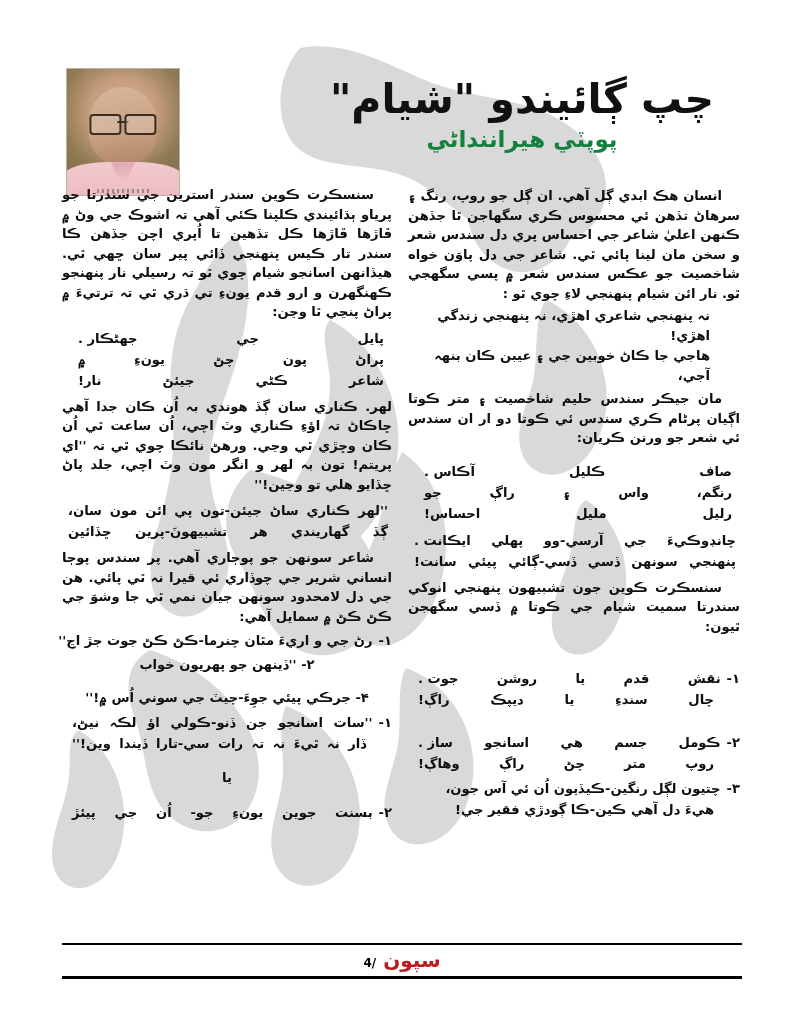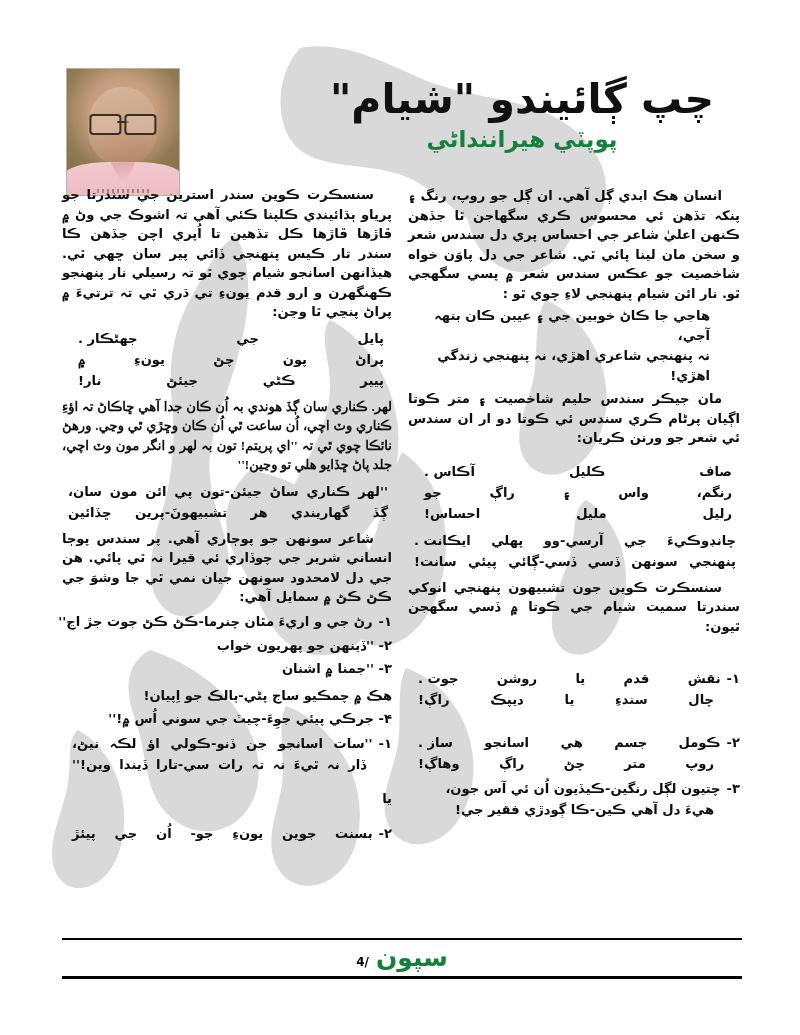"انسان هڪ ابدي ڳل آهي." p.para { text: پنکہ -> سرهاڻ }
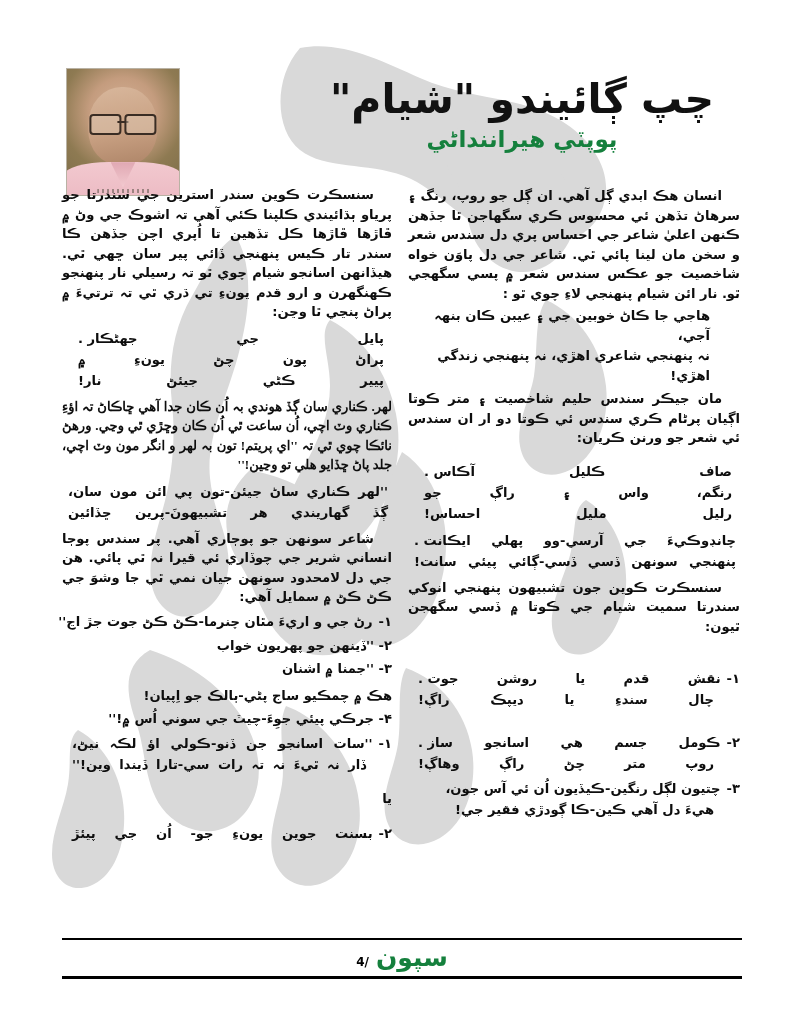"هاجي جا ڪاڻ خوبين جي" span.pl { order: before "نہ پنهنجي شاعري اهڙي، نہ" -> after "نہ پنهنجي شاعري اهڙي، نہ" }
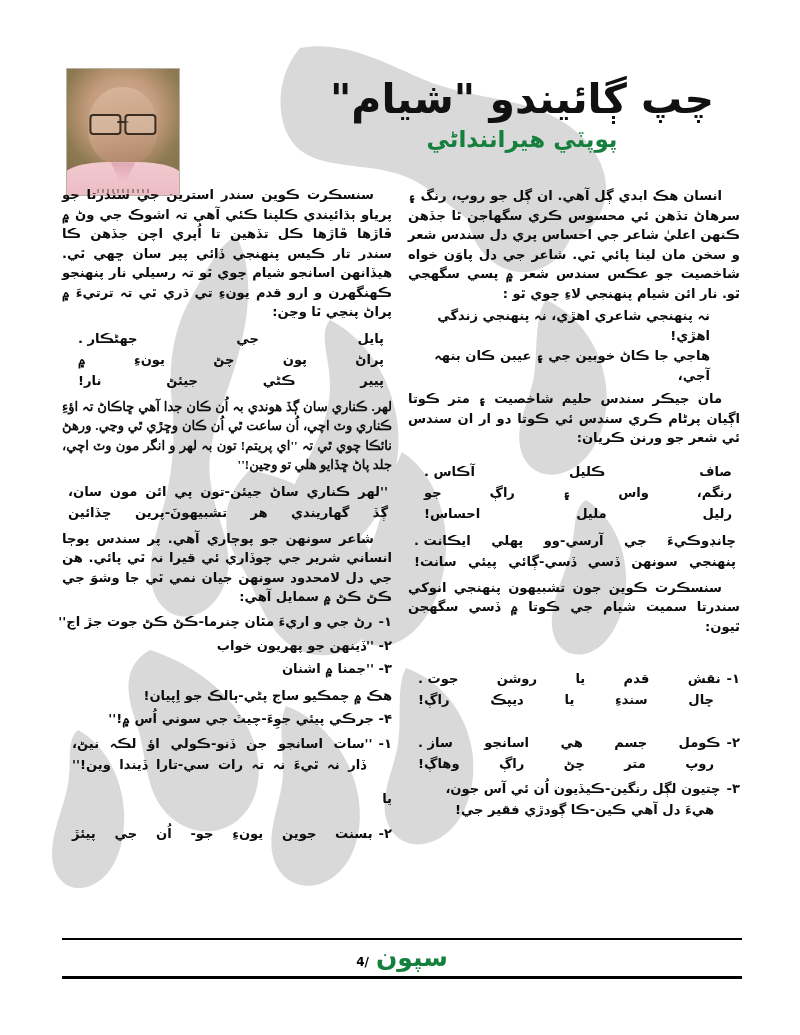"پيير" span { text: پيير -> شاعر }
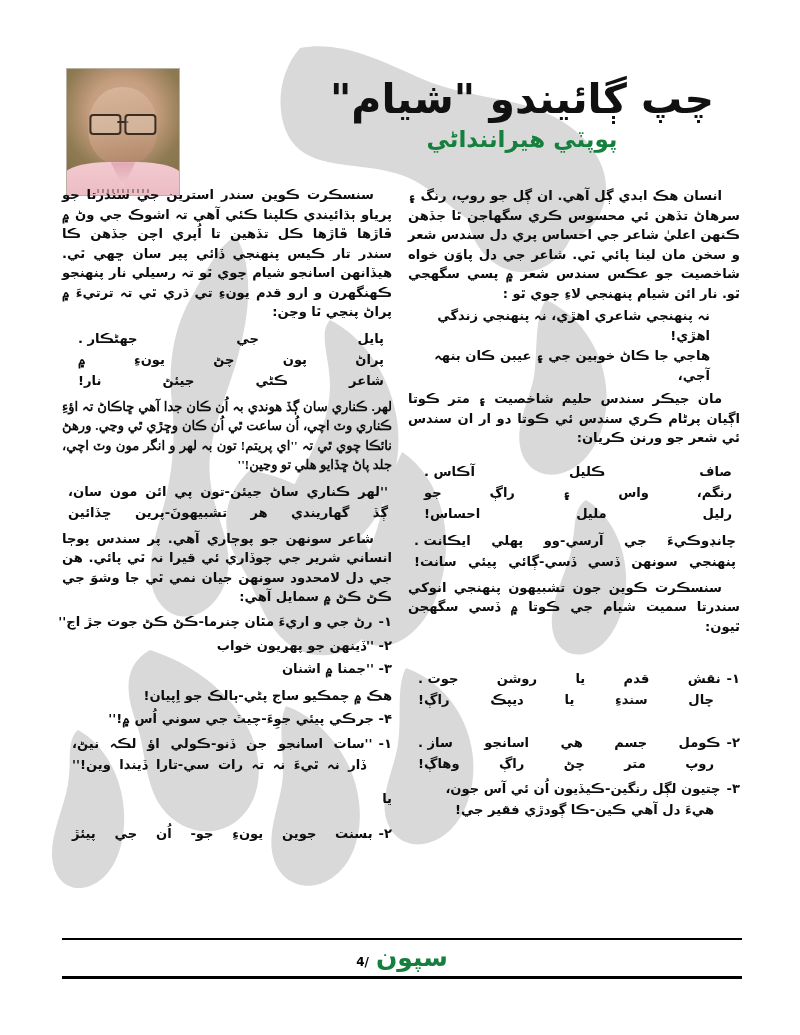"لهر. ڪناري سان ڳڏ هوندي" p.para.no-indent { font-family: Liberation Serif, serif -> none }
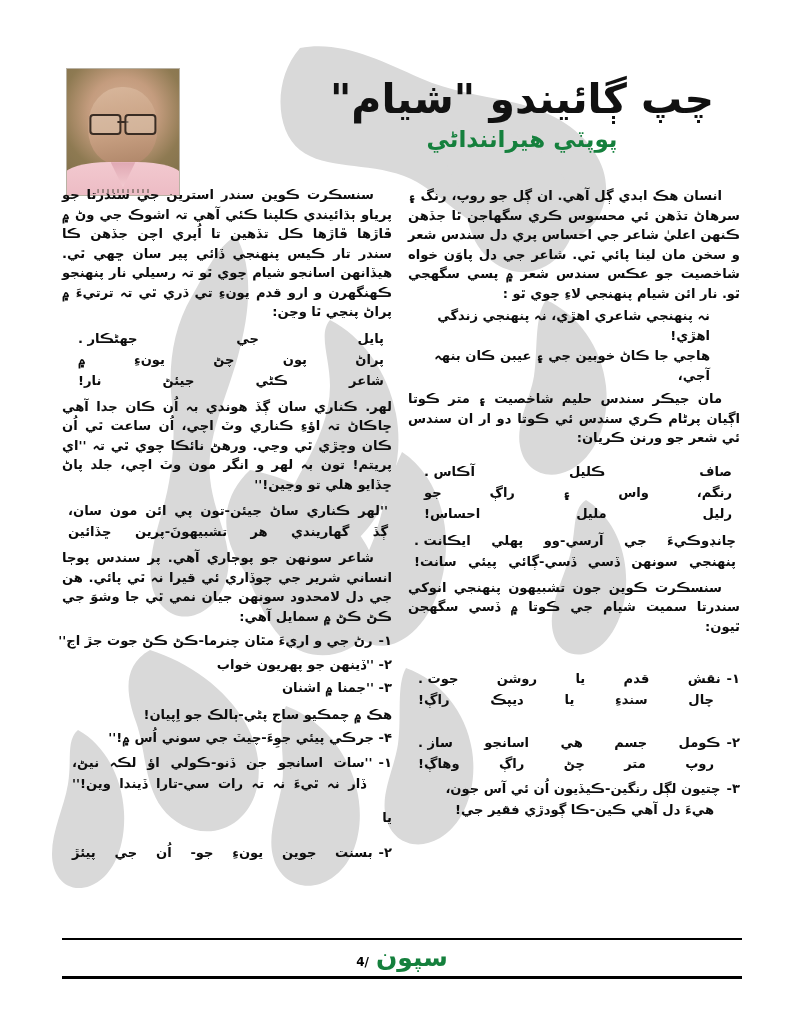"۲- ''ڏينهن جو پهريون خواب" .plainverse .pl.center { text-align: right -> center }
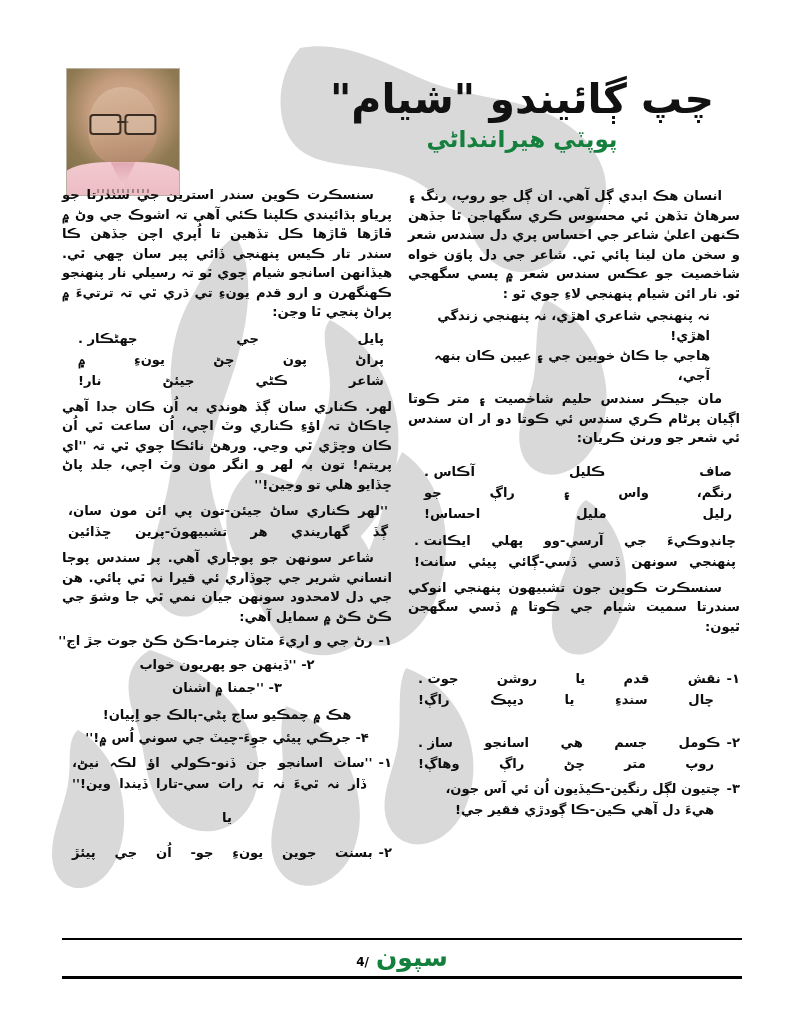"۳- ''جمنا ۾ اشنان" span.pl { html: <span><span>۳-</span> <span>''جمنا ۾ اشنان</span></span> -> none }
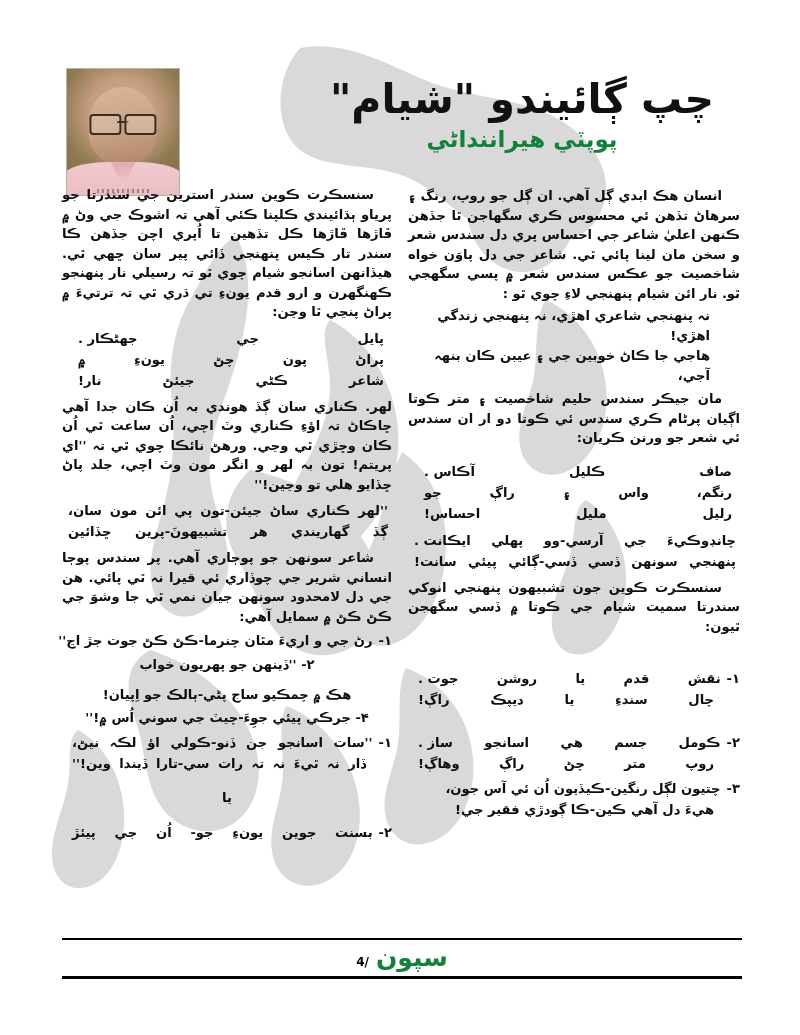"هڪ ۾ چمڪيو ساج پڻي-ٻالڪ" span.pl { html: <span>هڪ ۾ چمڪيو ساج پڻي-ٻالڪ جو اِپيان!</span> -> none }
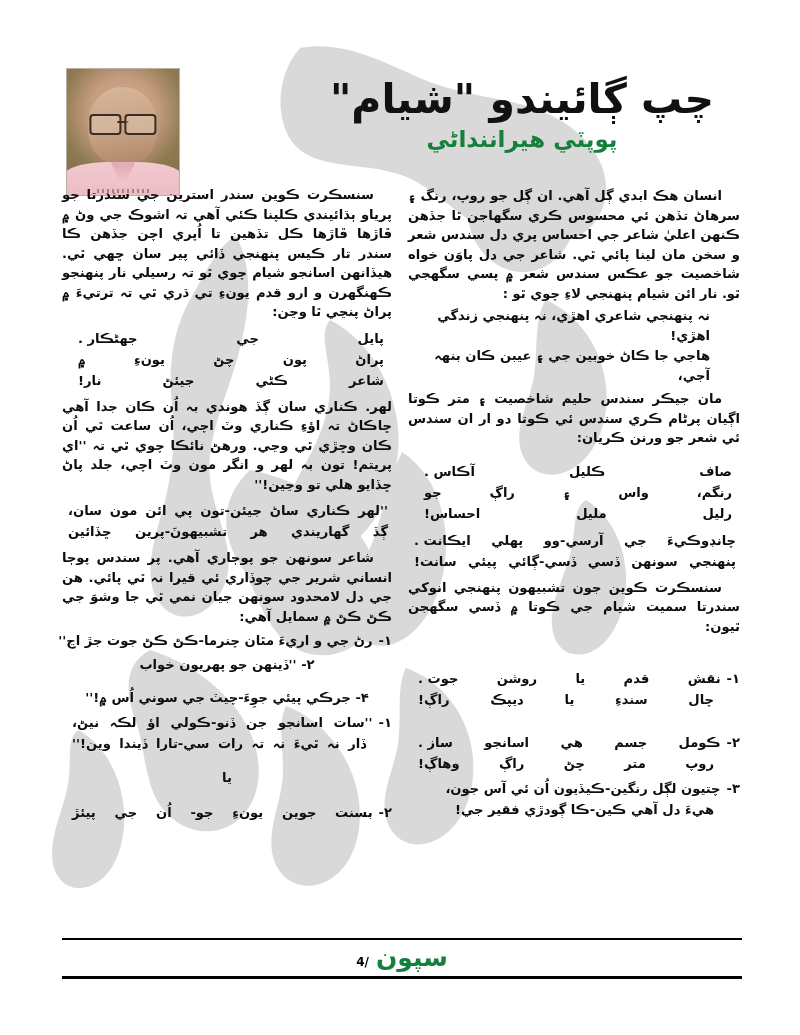"سپون" .footer .fname { color: #15803d -> #b91c1c; font-size: 25px -> 20px }
